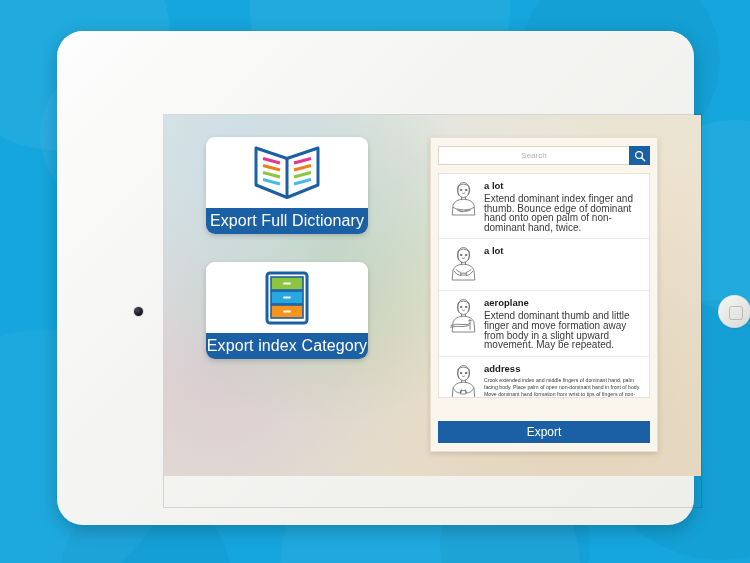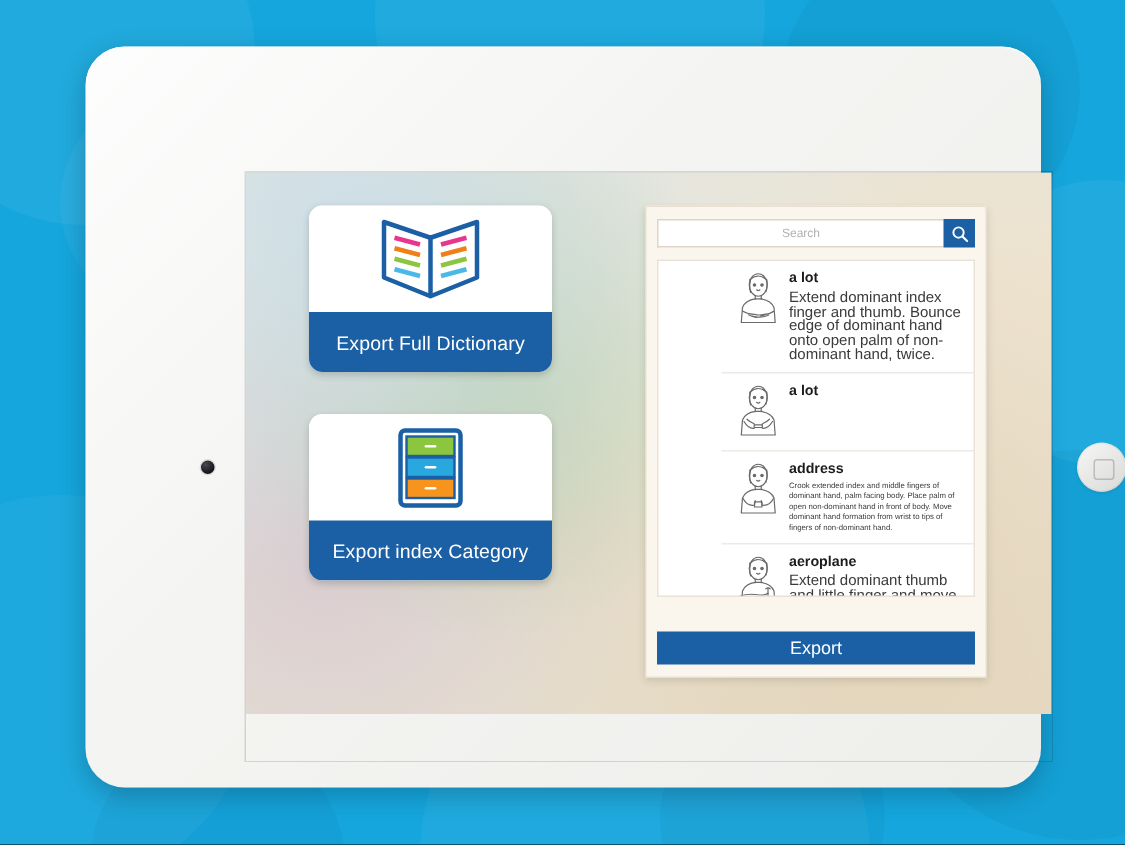"a lot" #entry-list { padding-left: 42px -> none }
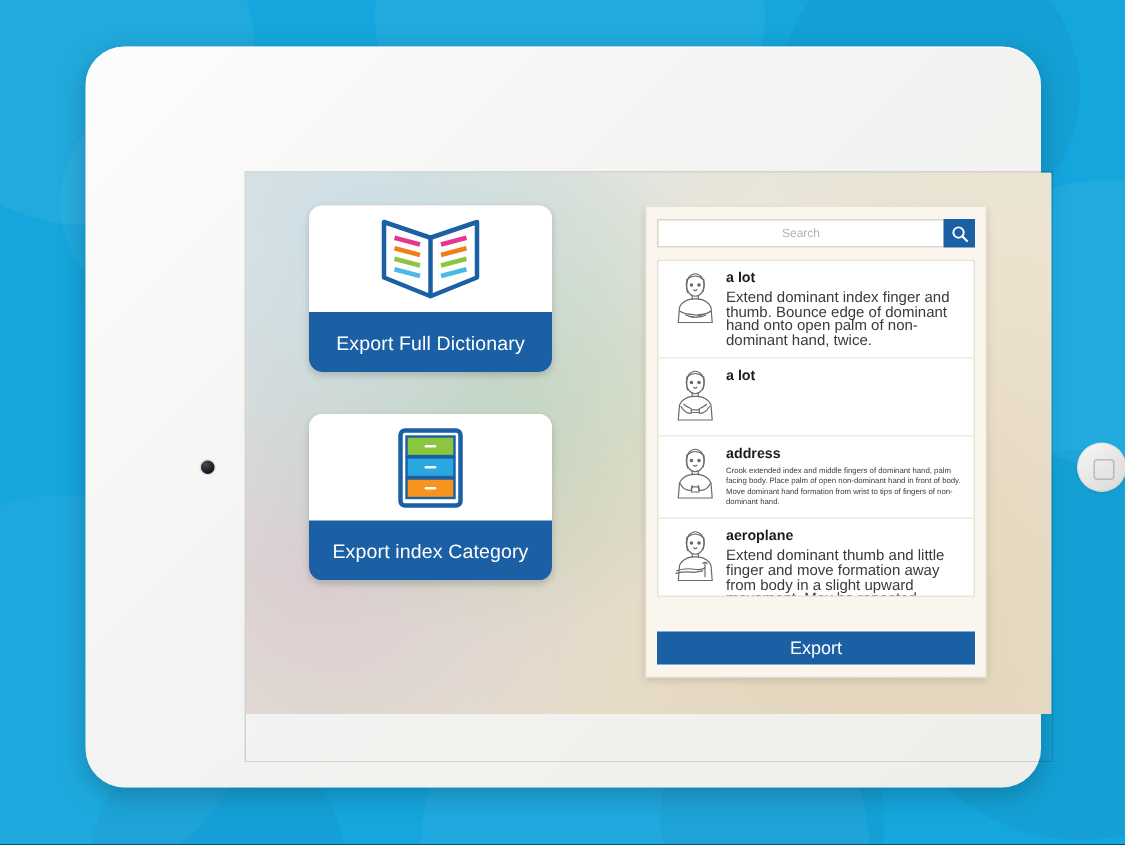"Export Full Dictionary" .tile-label { font-size: 13px -> 16px; height: 40px -> 26px }
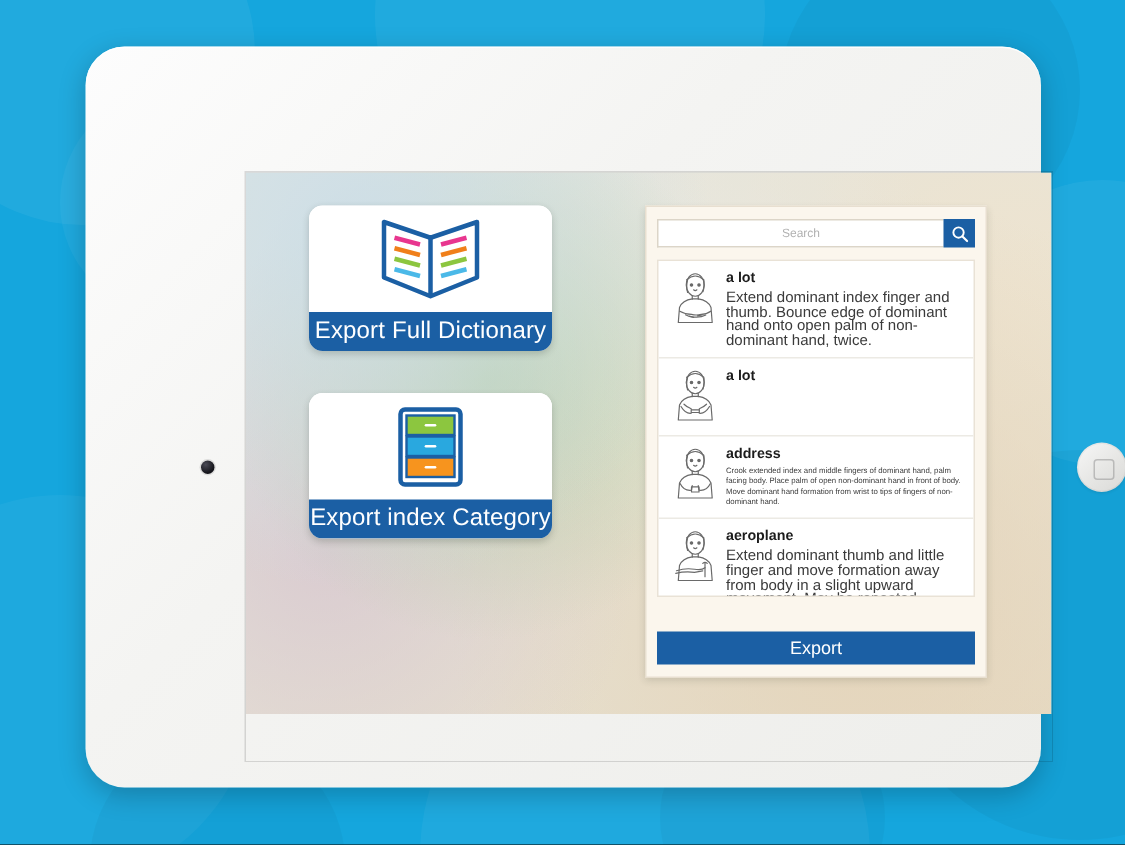"address" div.entry { order: before "aeroplane" -> after "aeroplane" }
